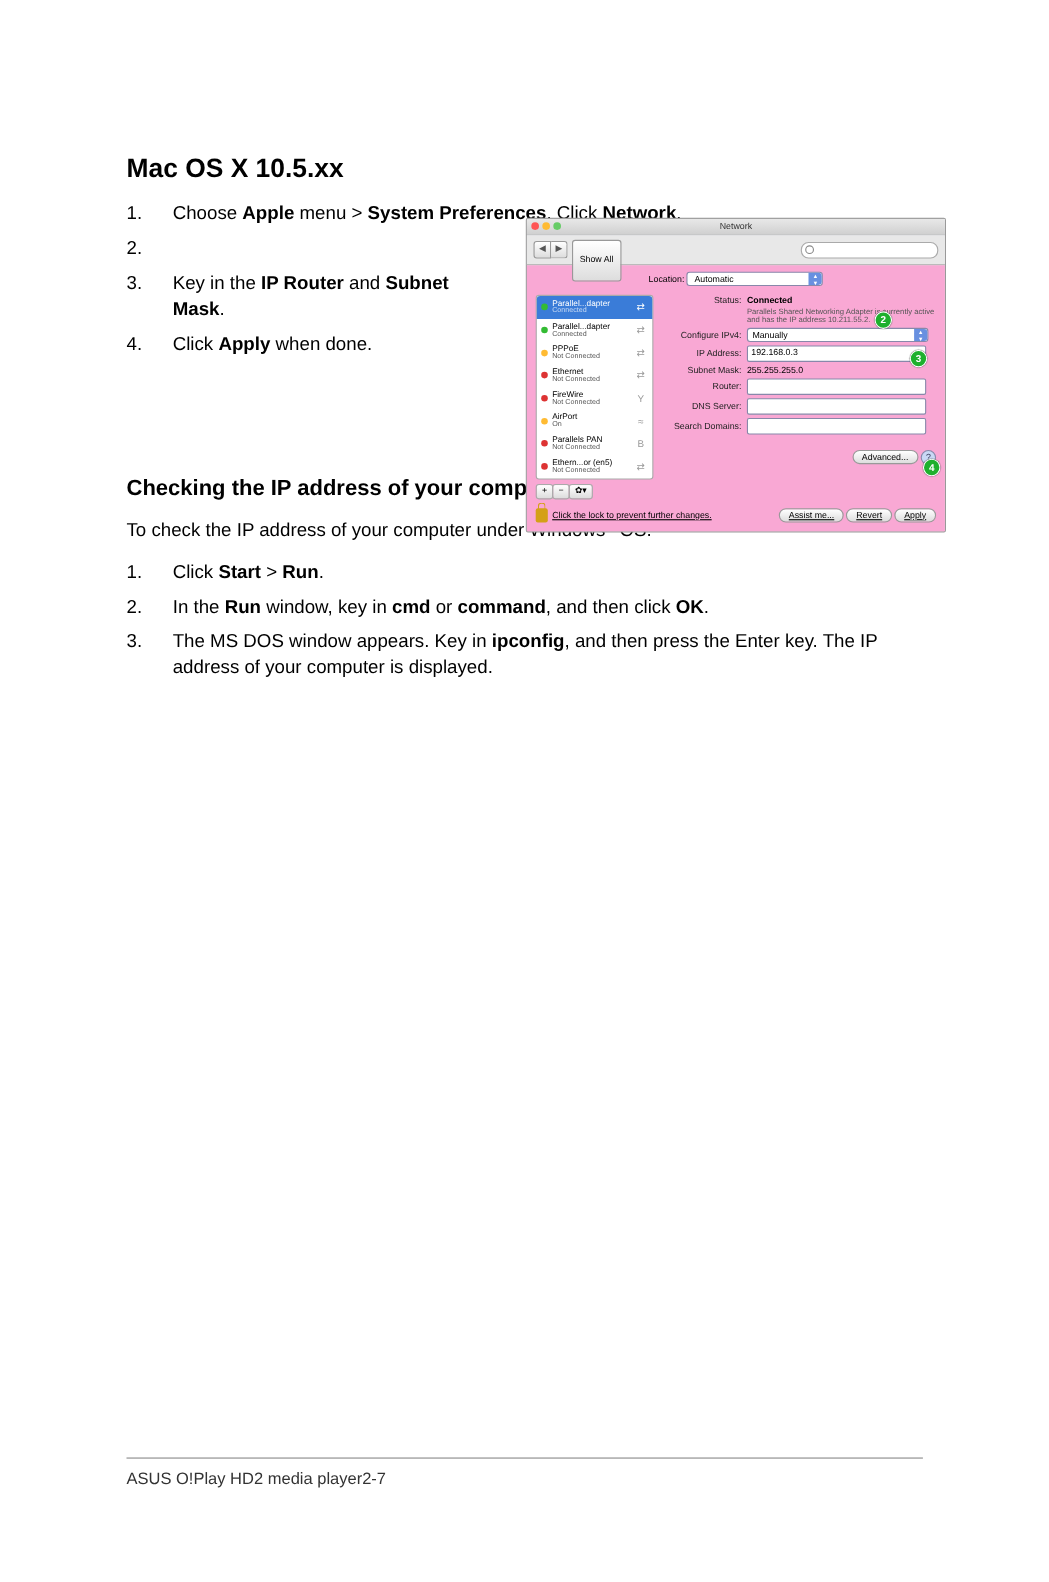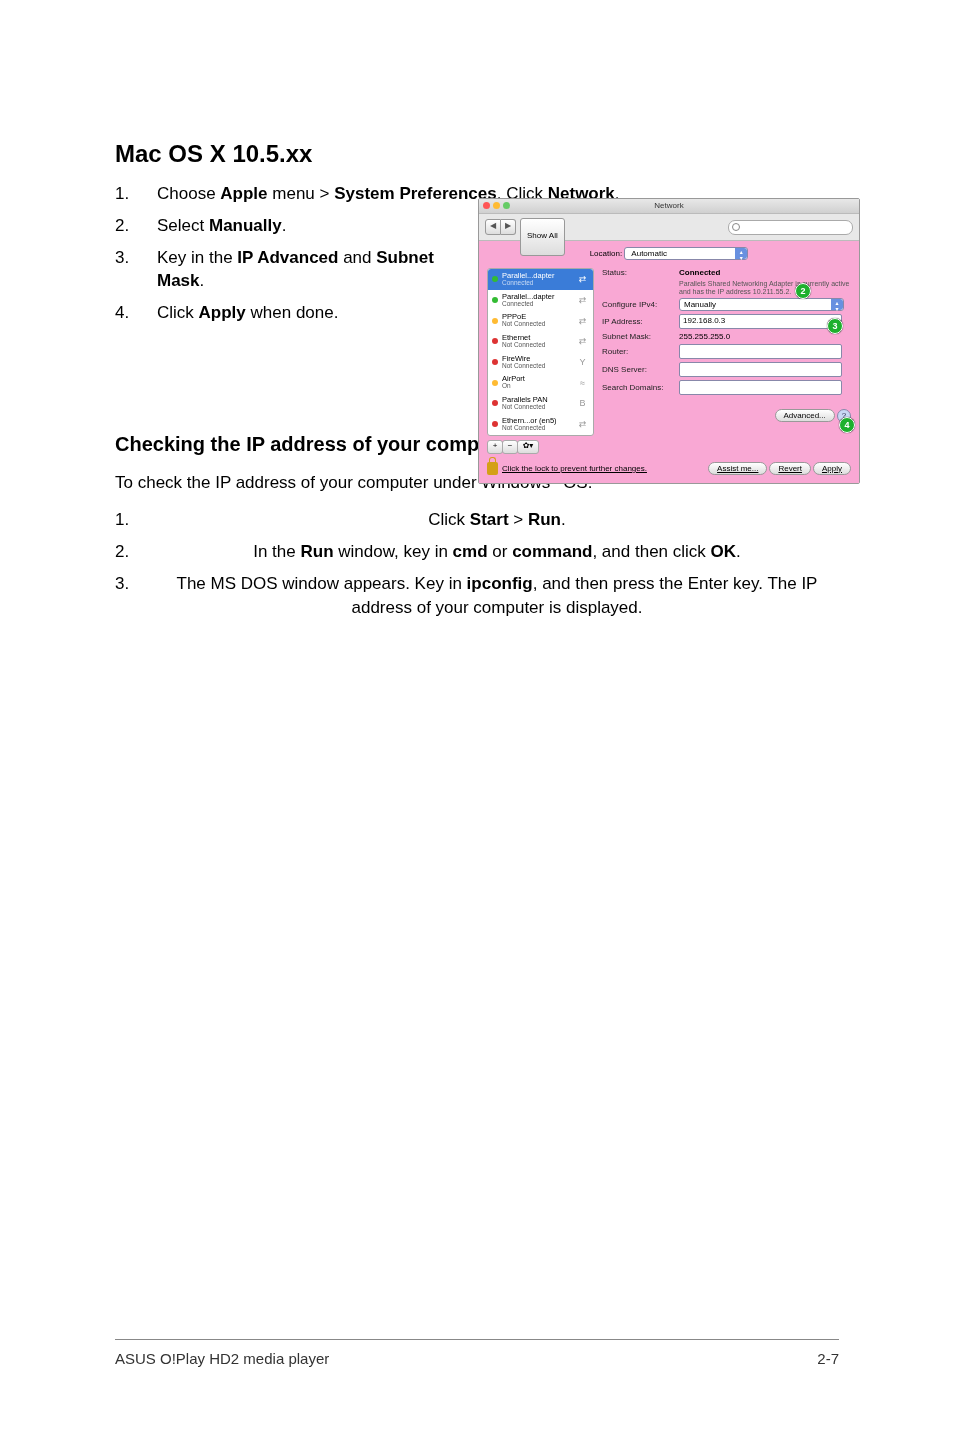"Select Manually." span.txt { html: <span><span>Select </span><b>Manually</b><span>.</span></span> -> none }
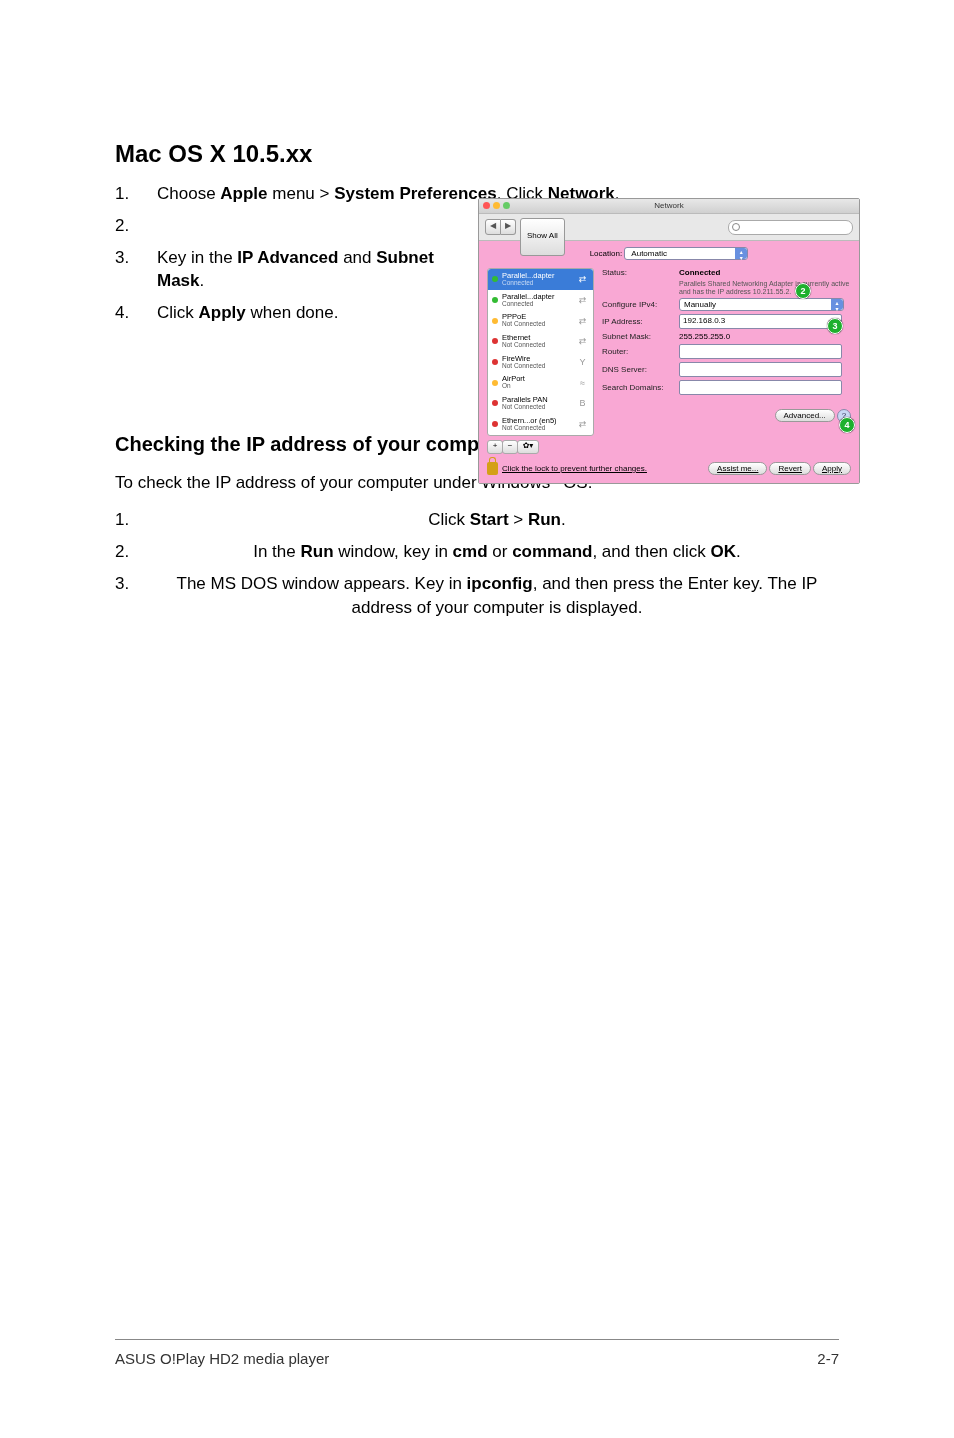"IP Advanced" b { text: Advanced -> Router }
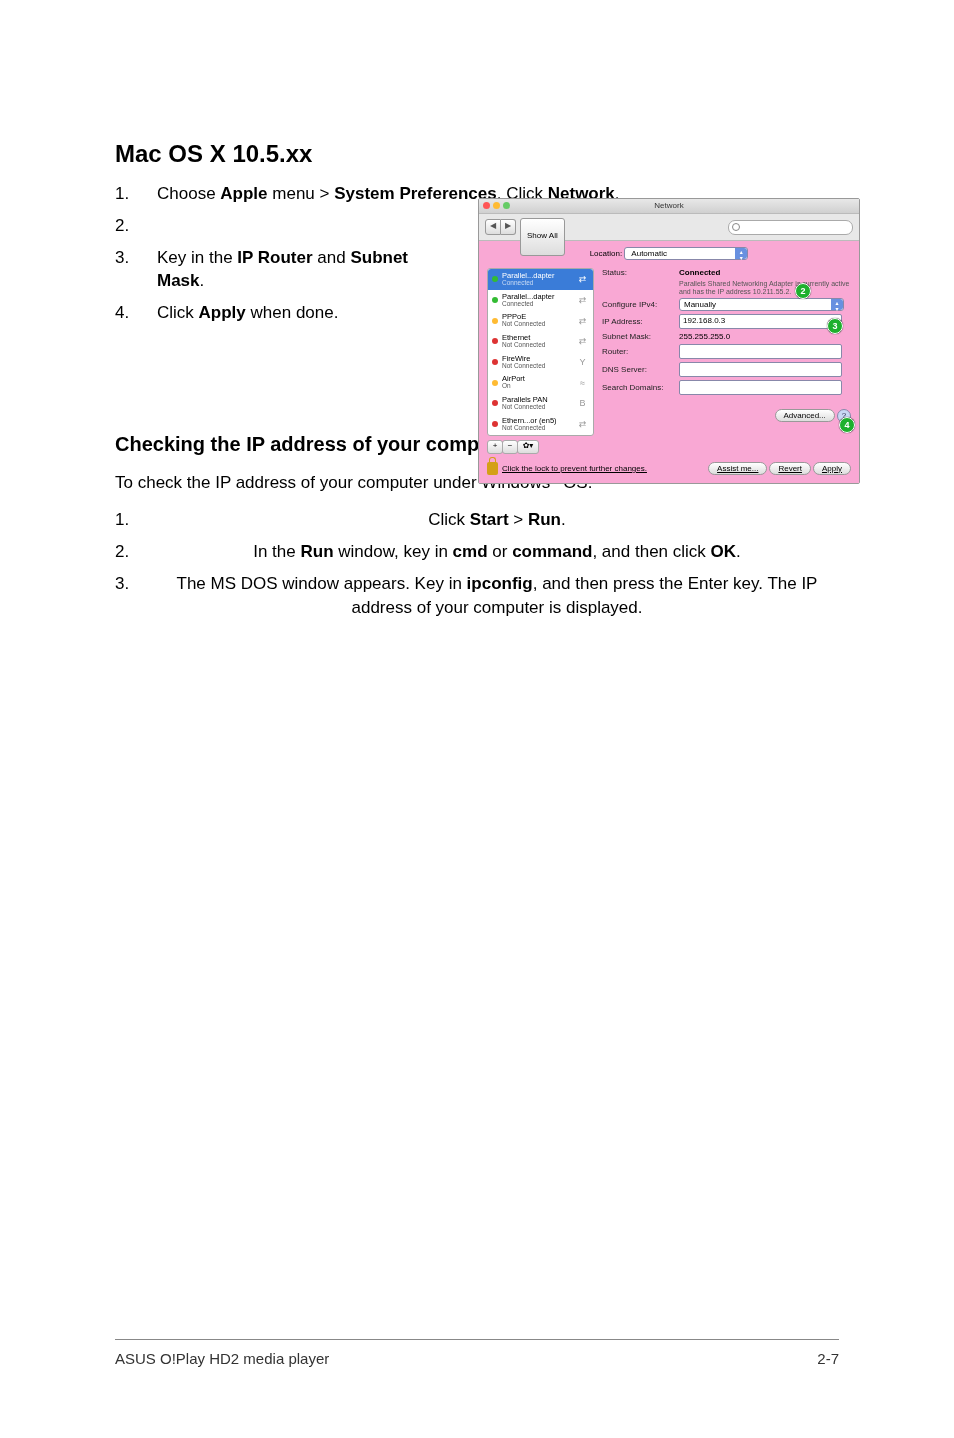"Status:" .det-label { text-align: none -> right }
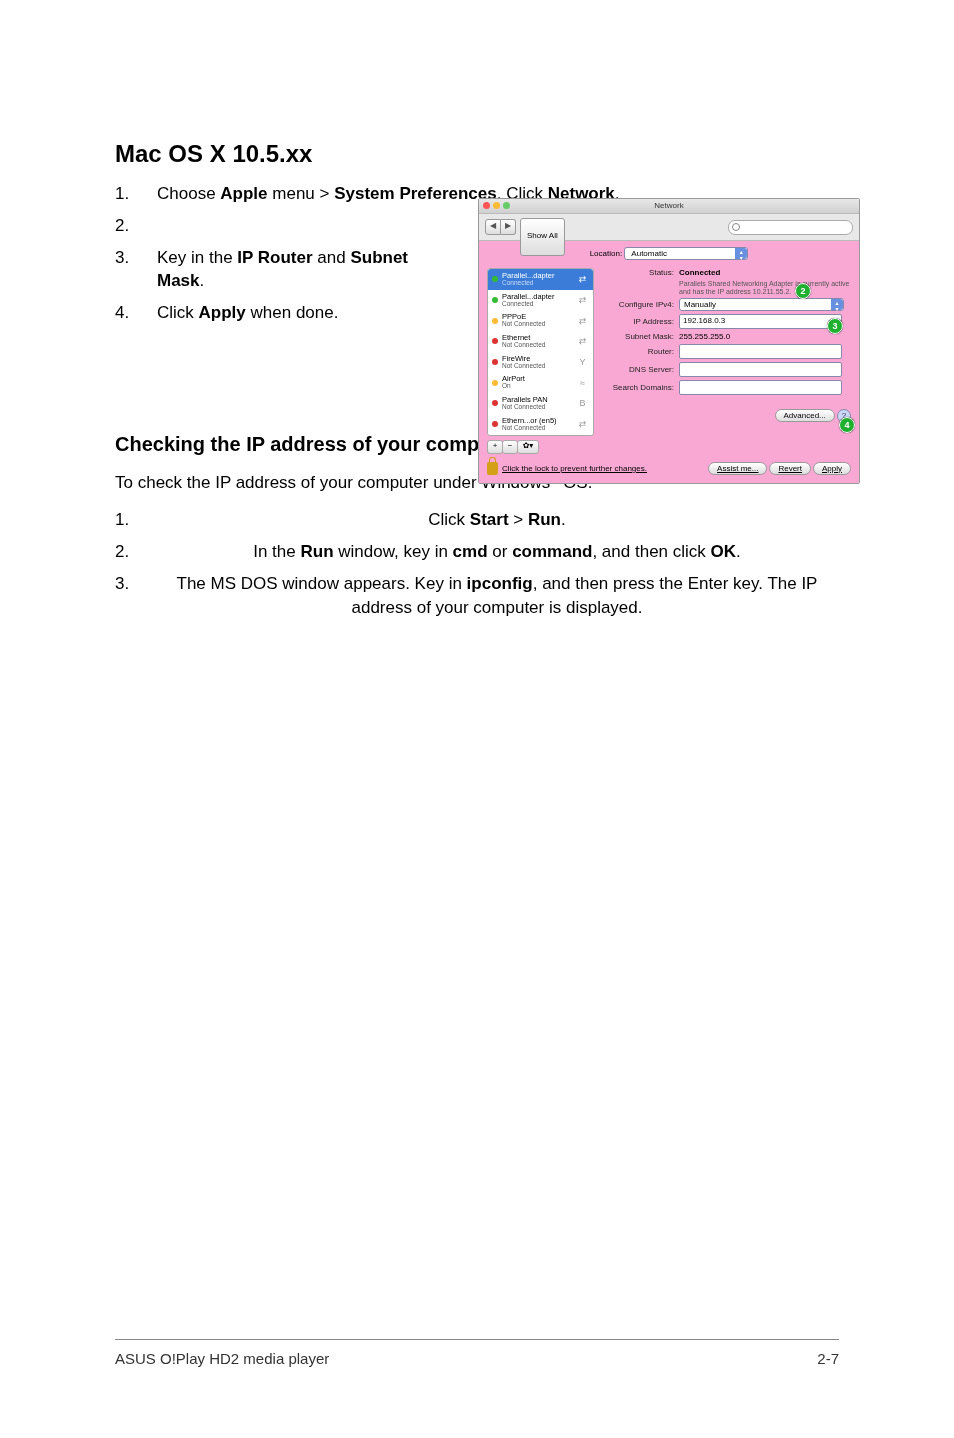"Click Start > Run." ol.steps.full-width li .txt { text-align: center -> none }
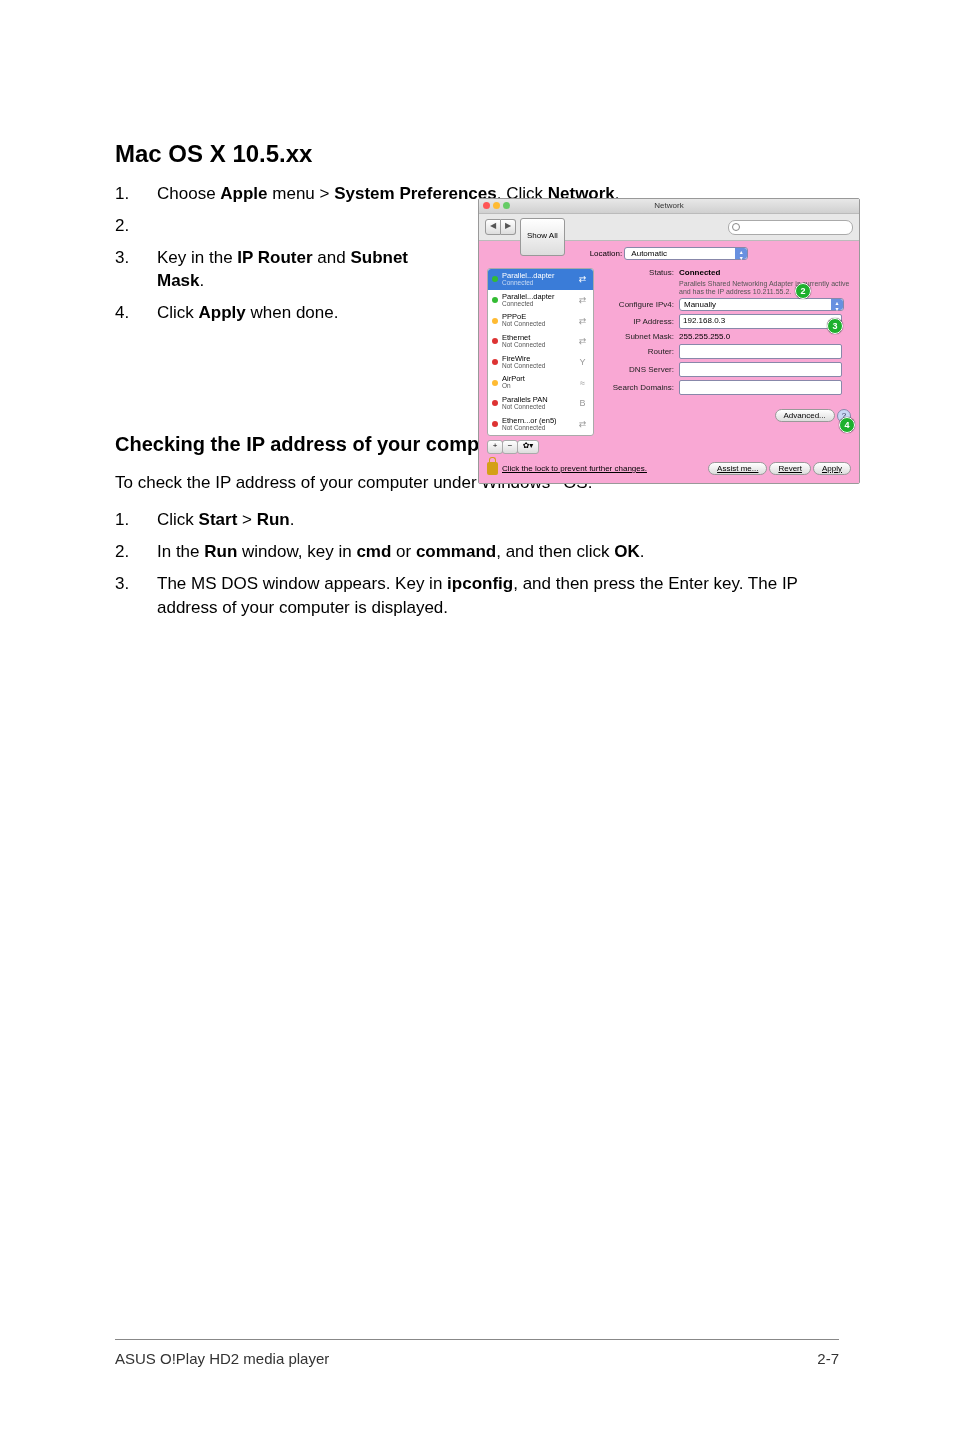"ASUS O!Play HD2 media player" .footer { bottom: 71px -> 85px; justify-content: space-between -> none }
